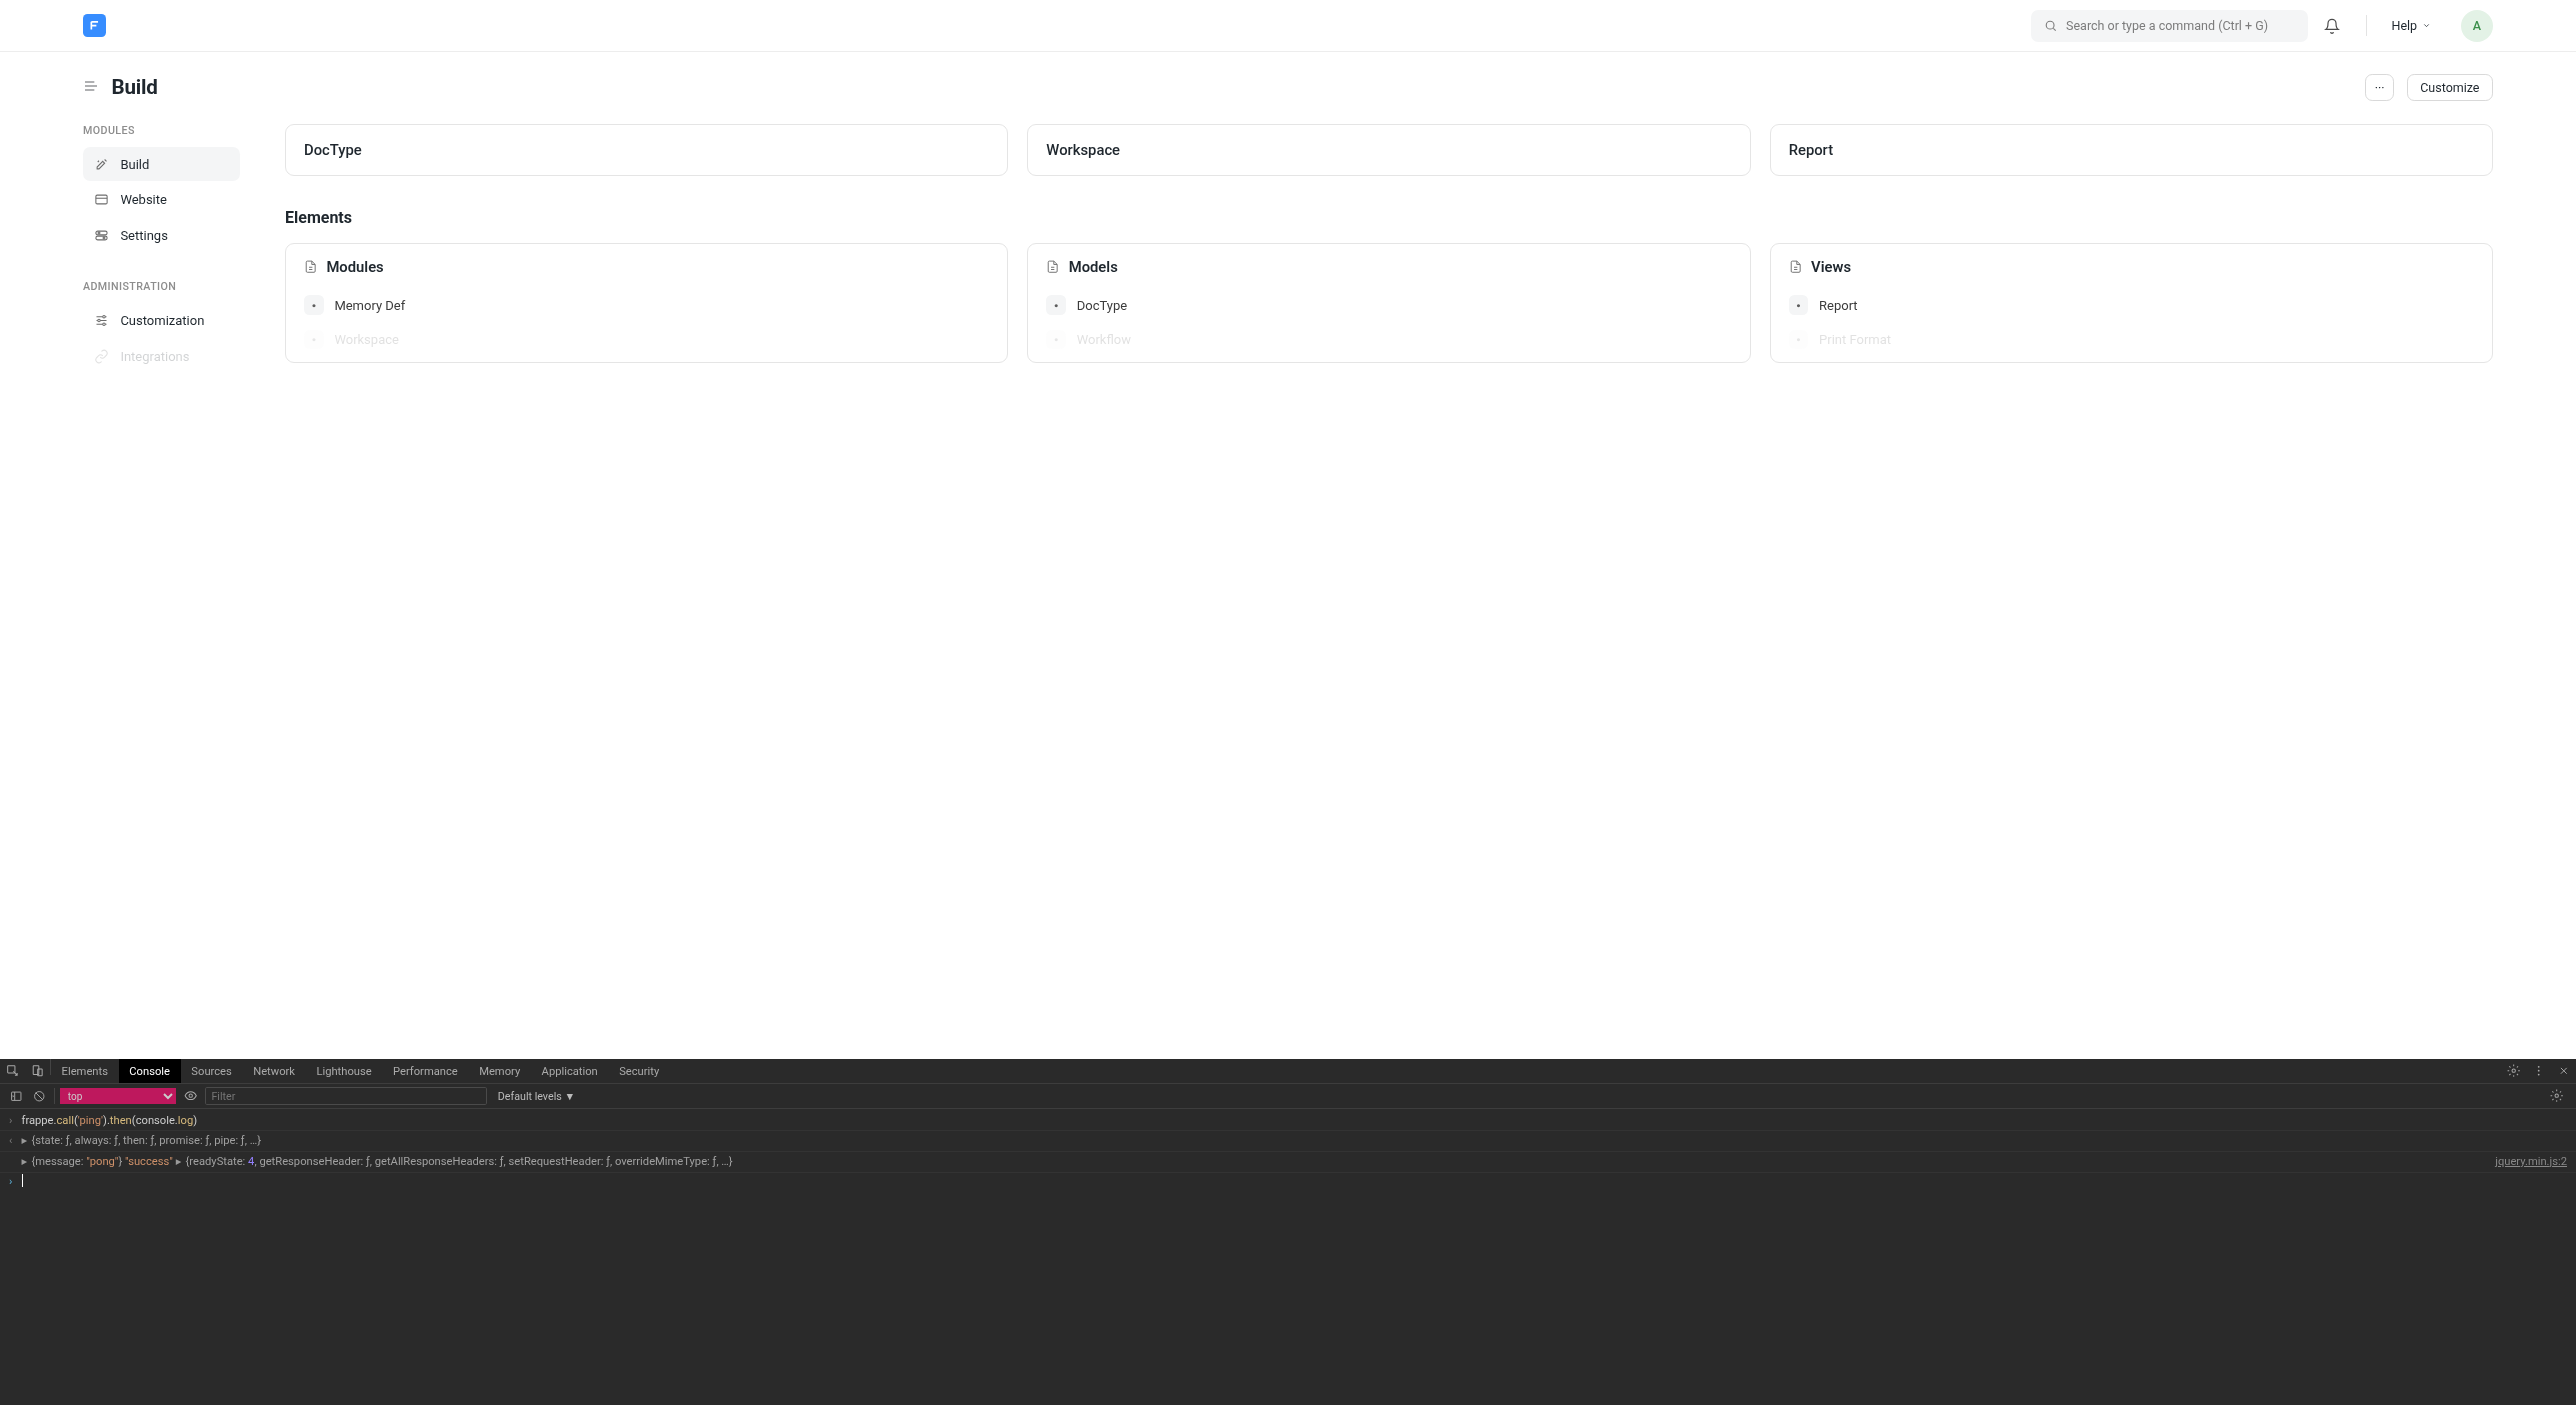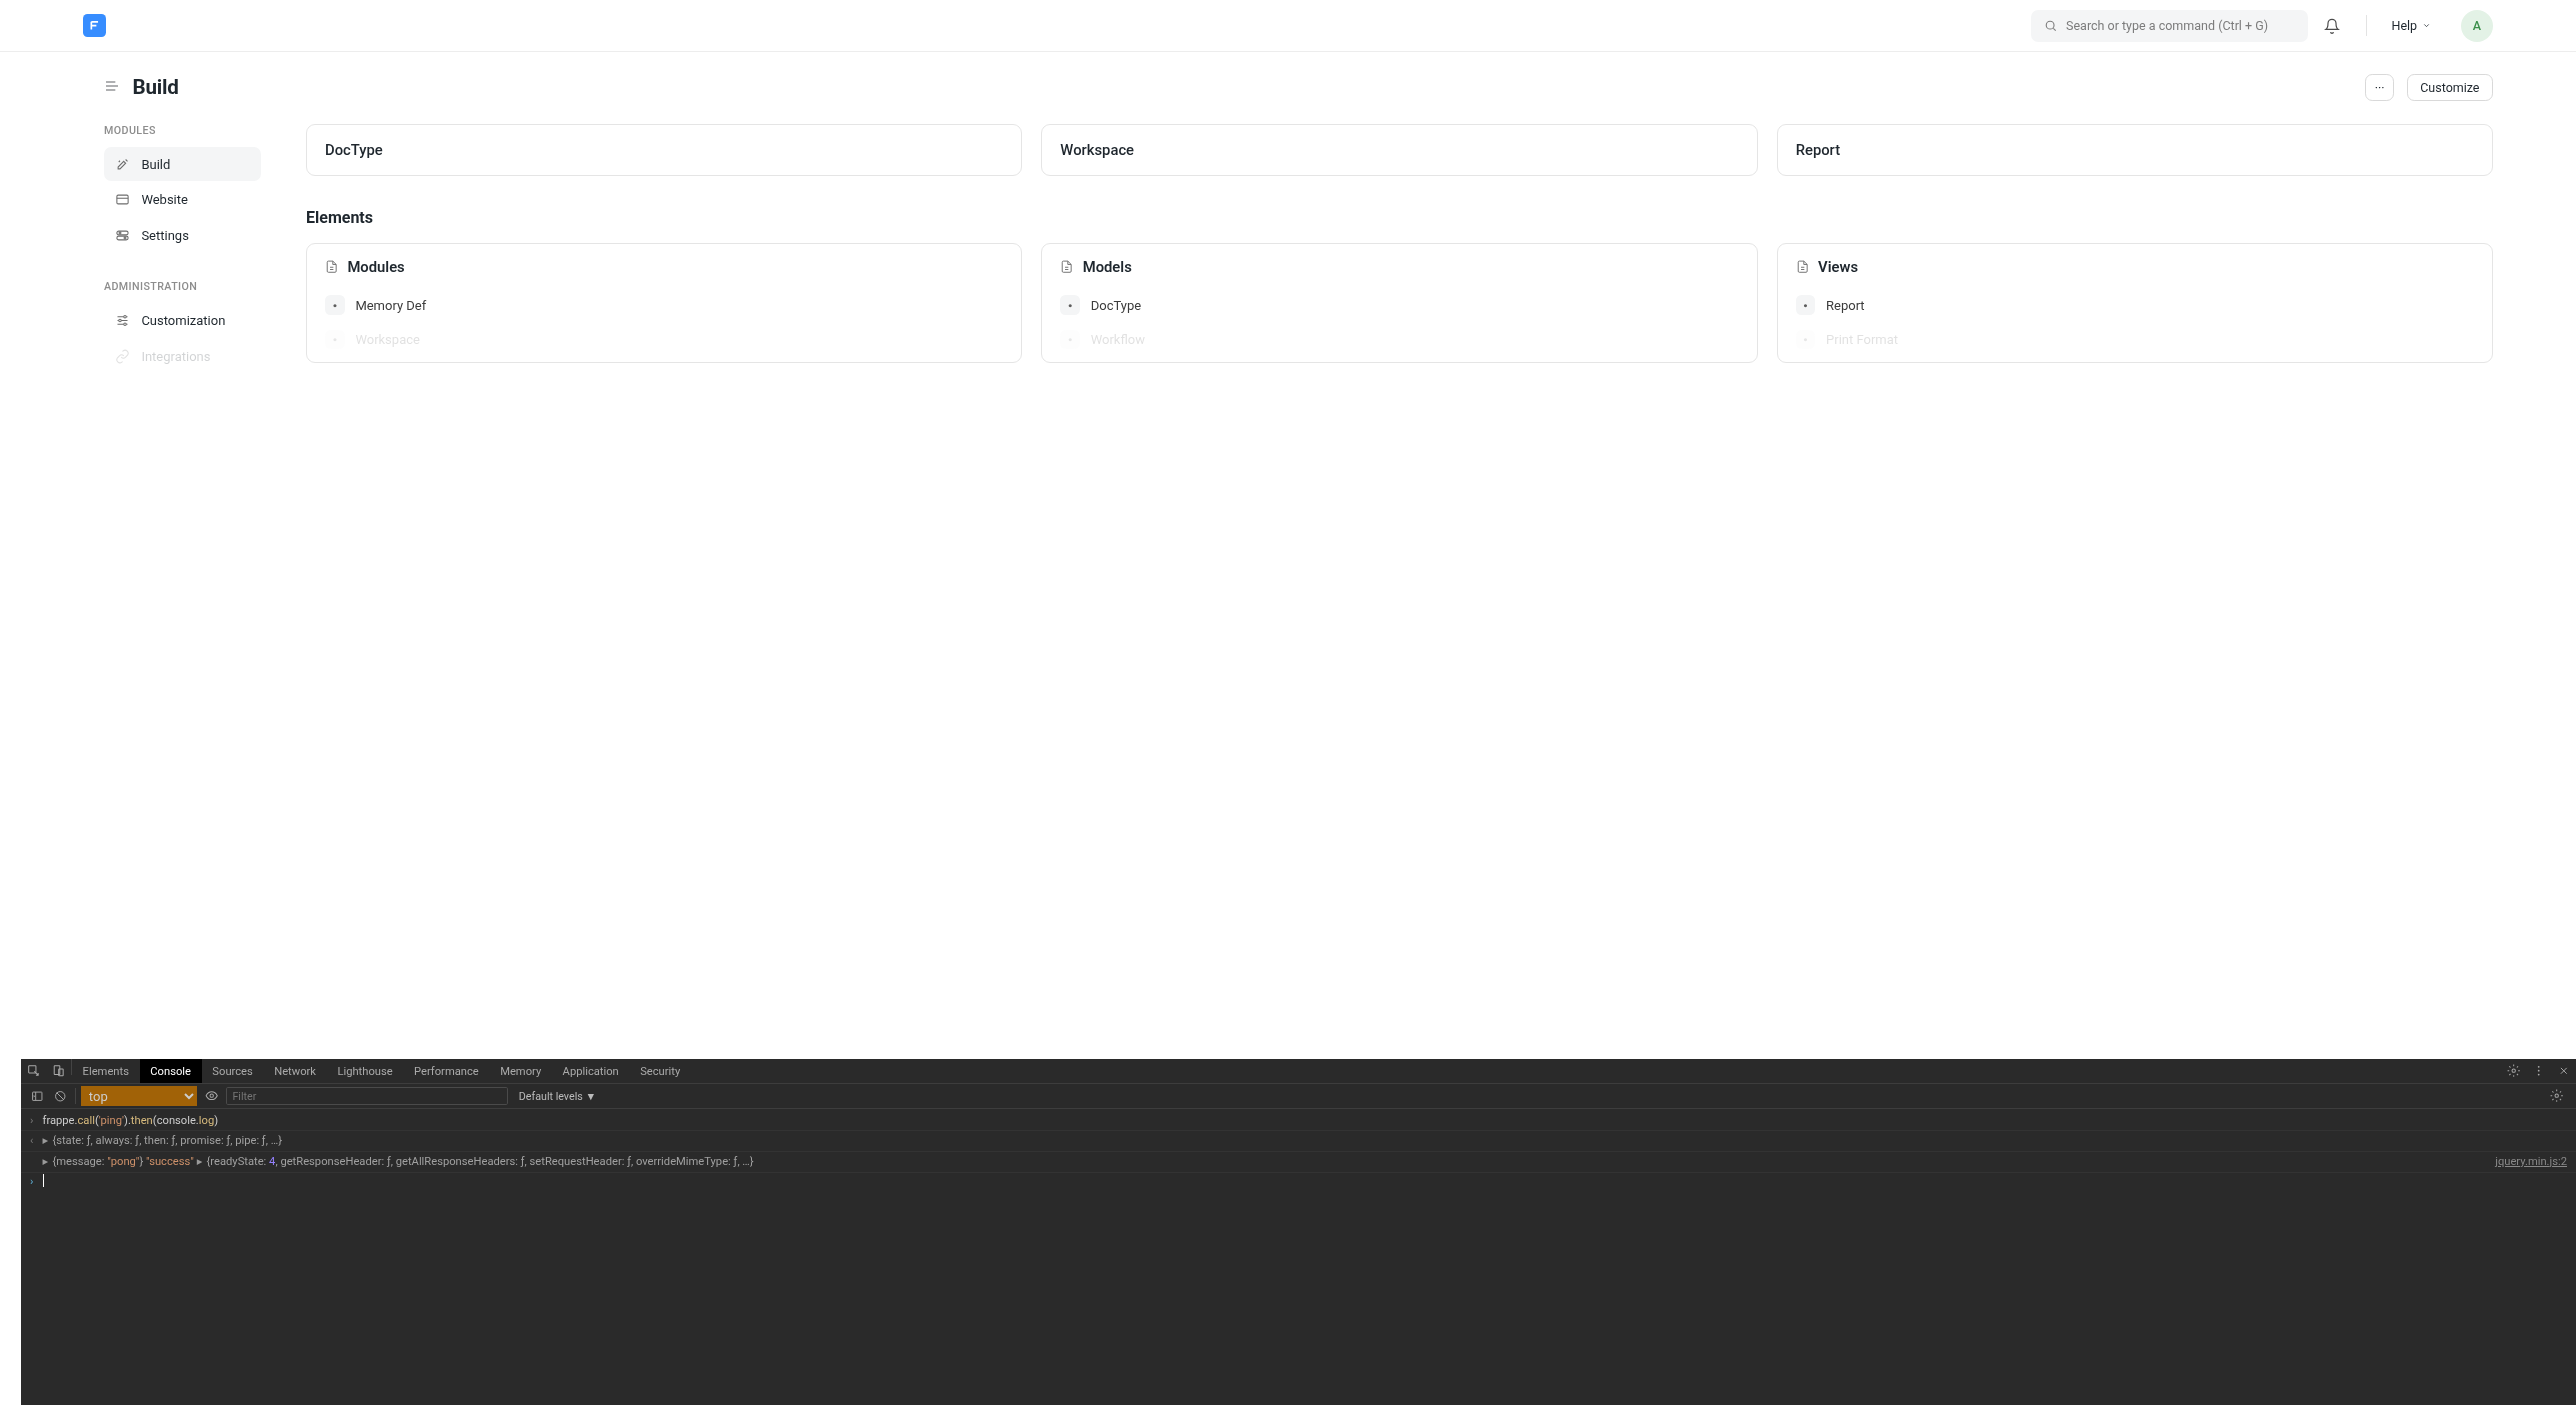"Build" .app-body { margin-left: 21px -> none }
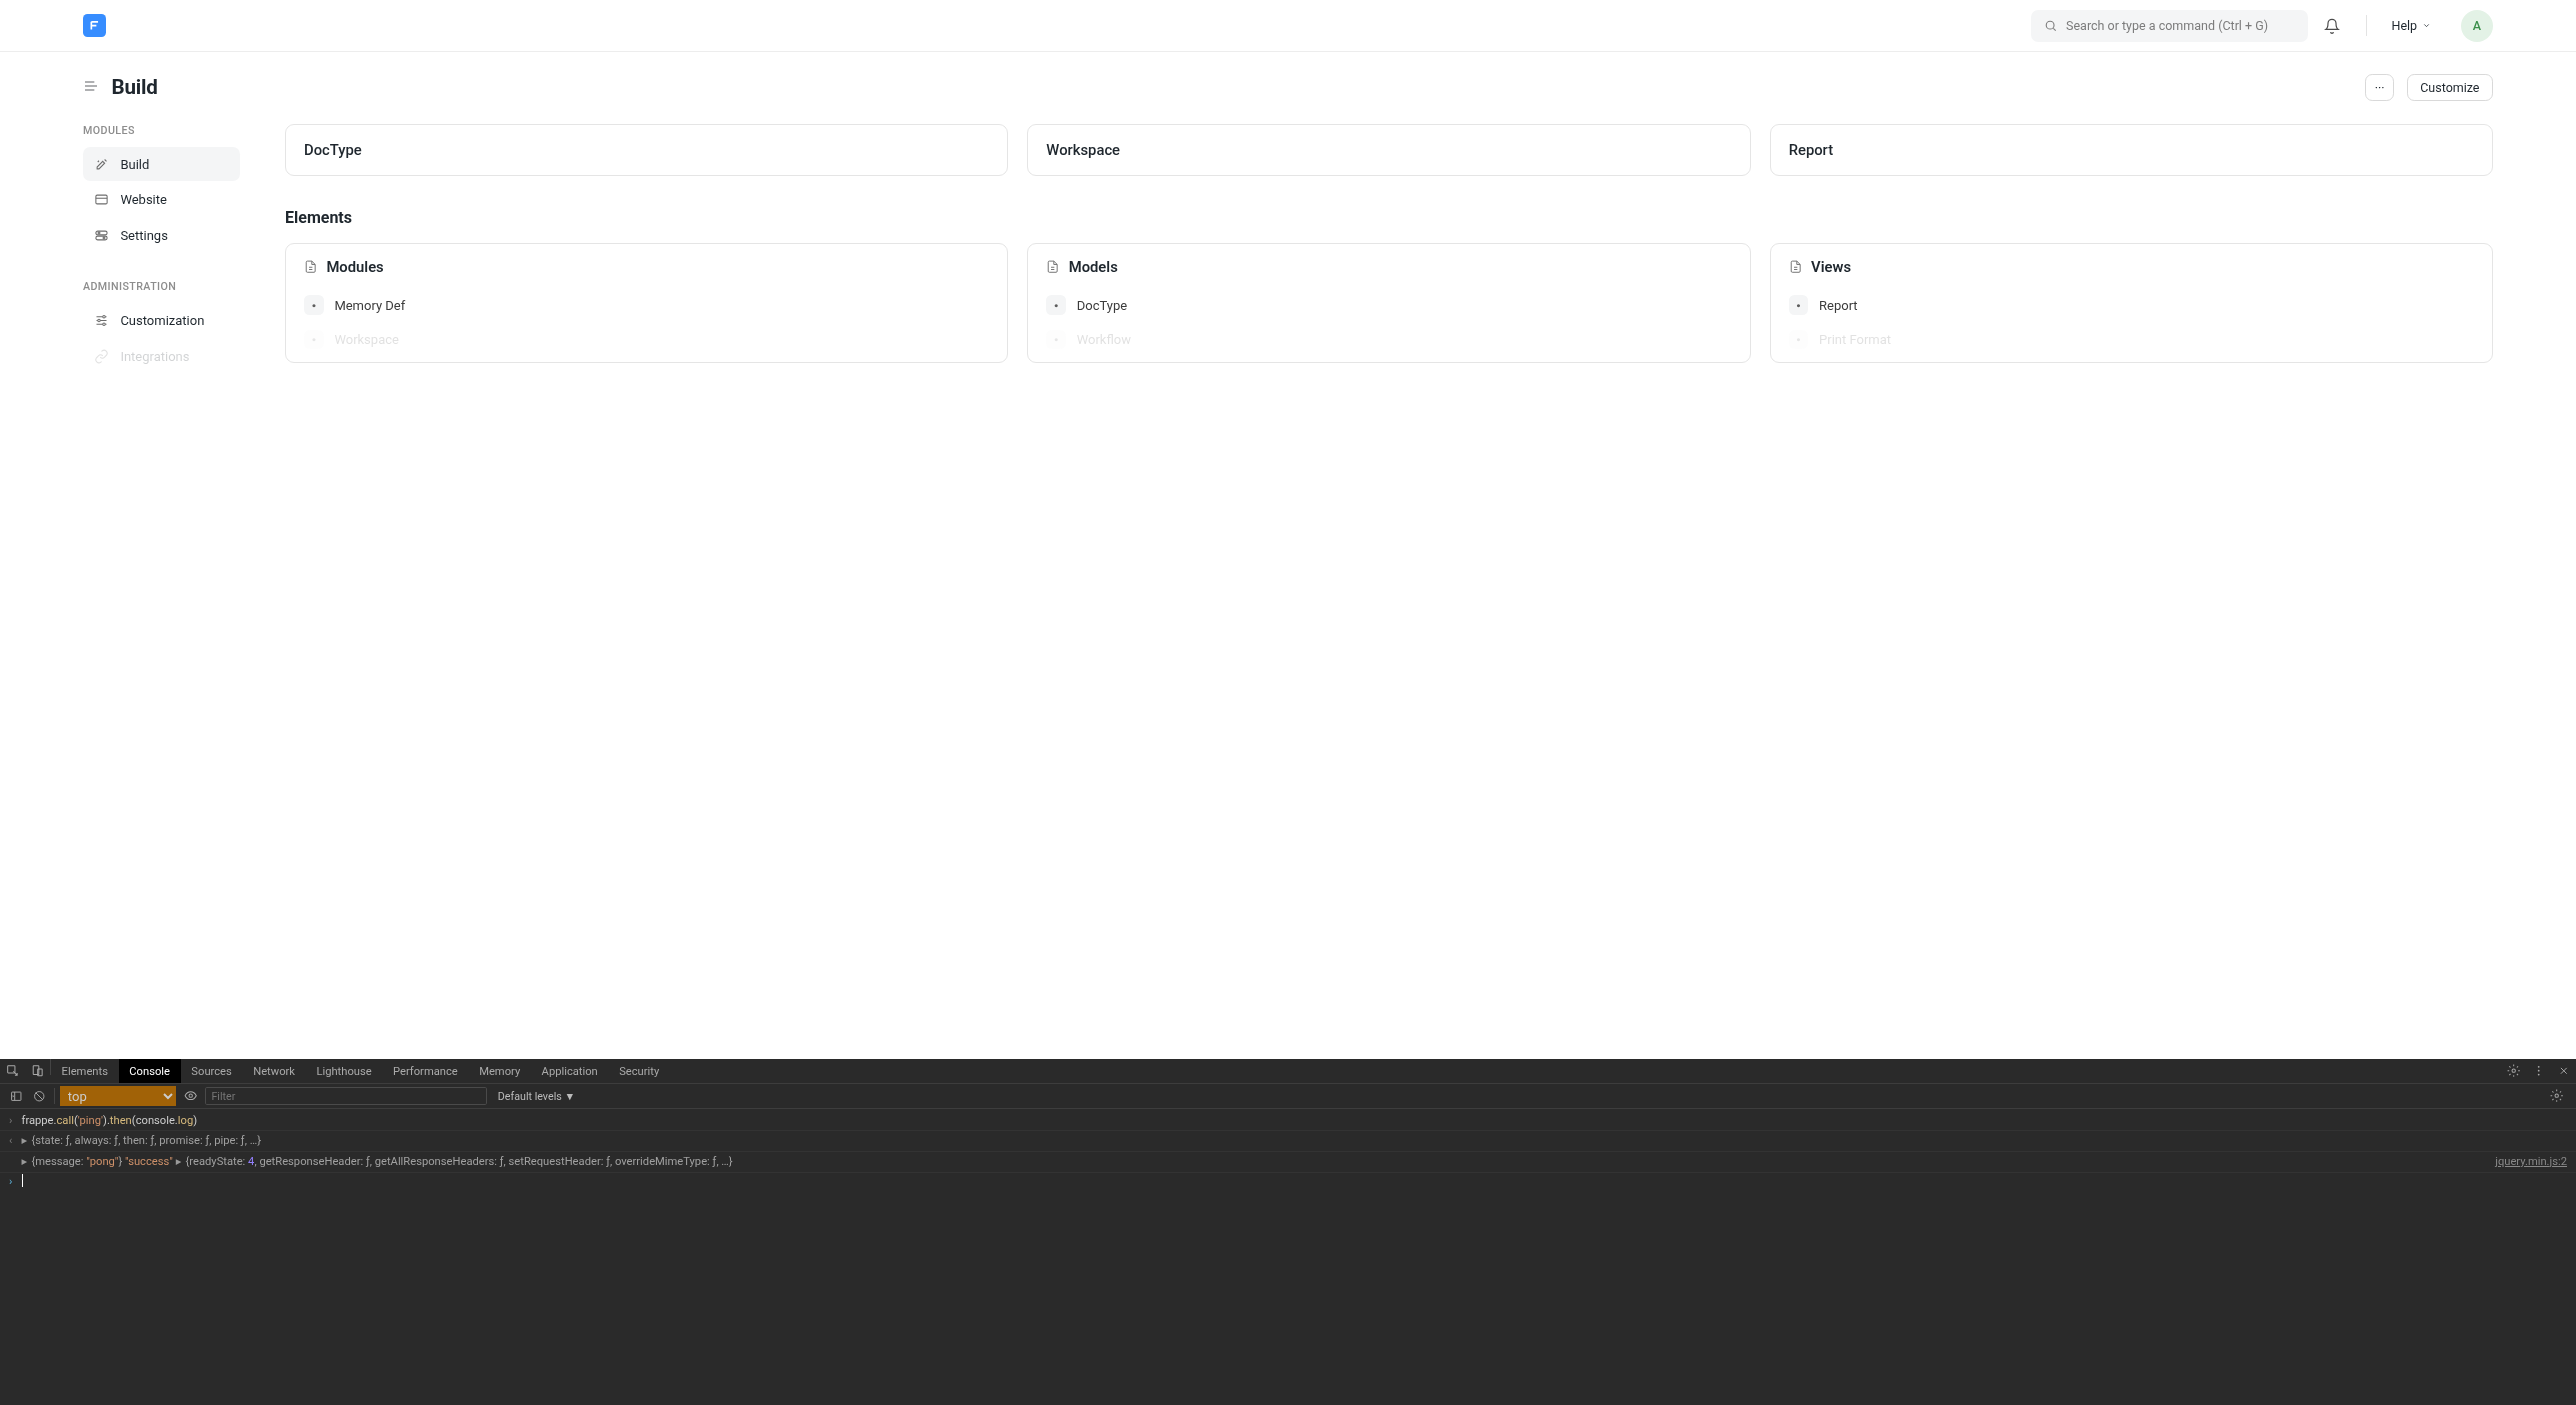"top" .dt-select { background: #a16207 -> #be185d; font-size: 13px -> 10px }
